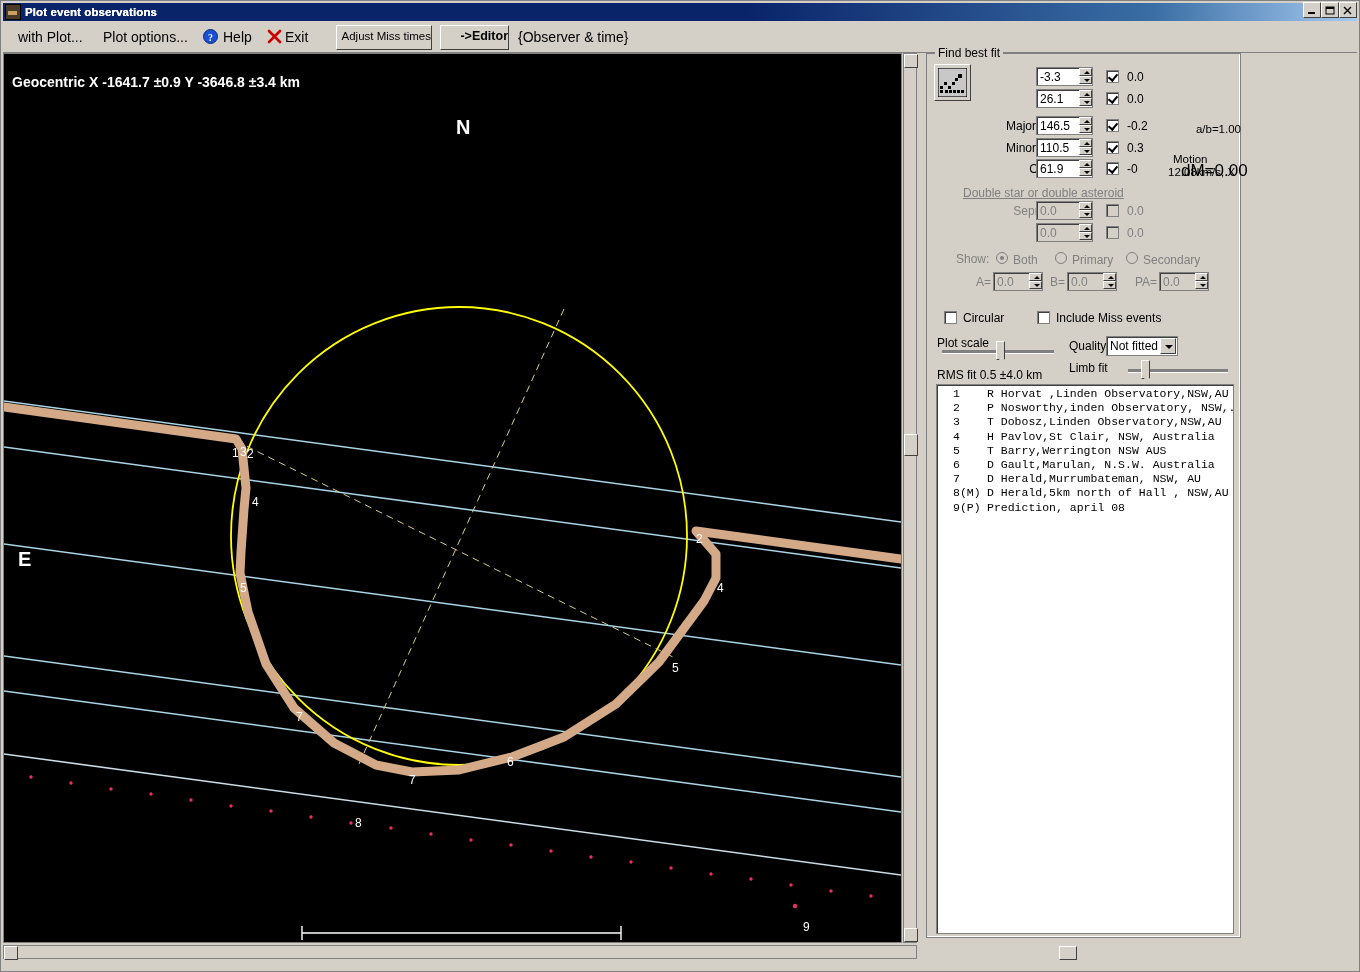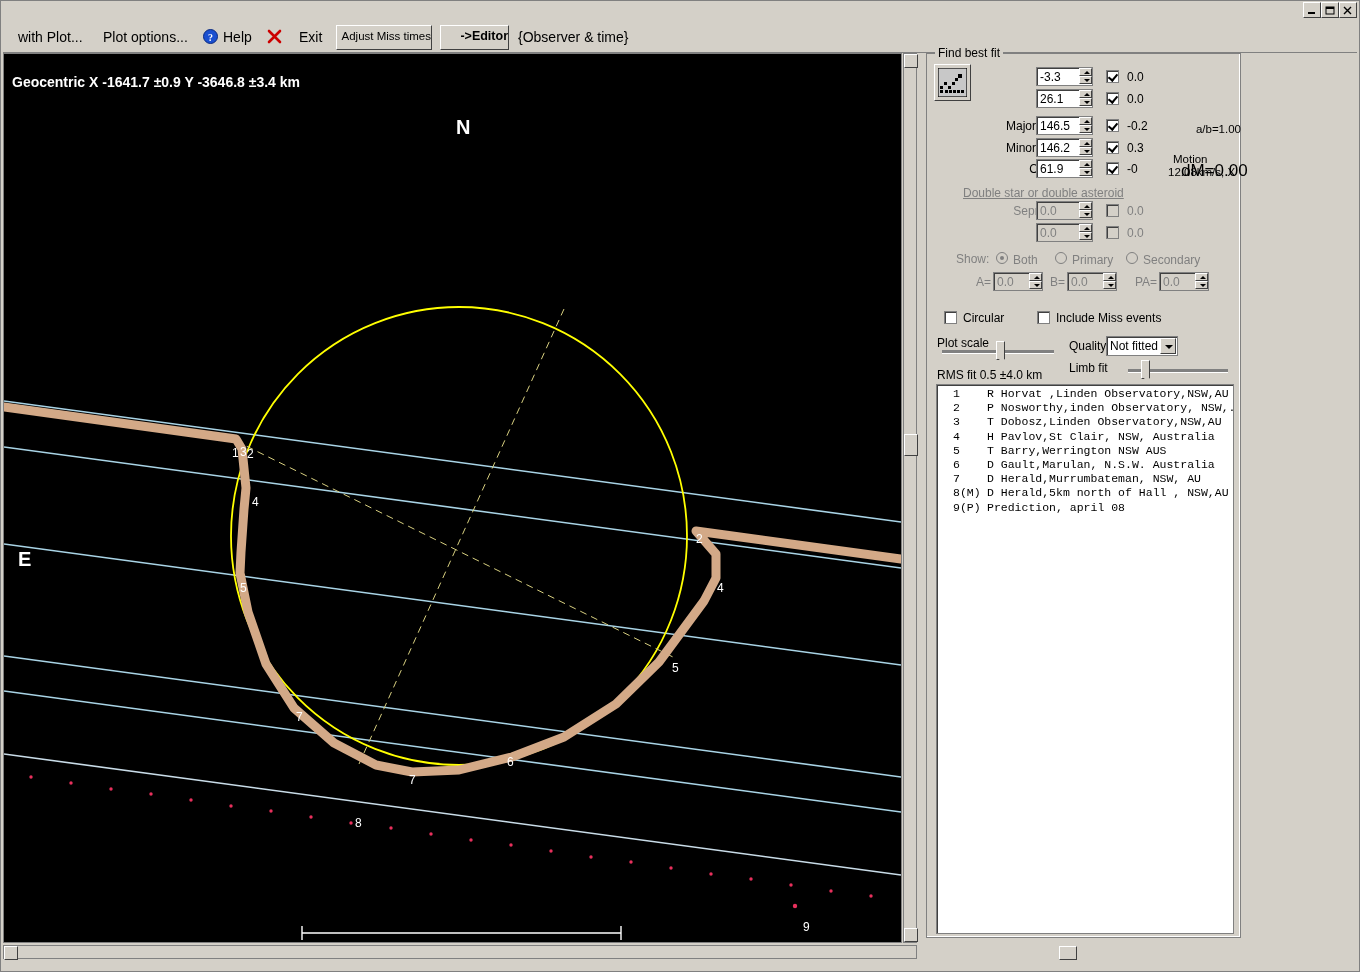"Plot event observations" div { html: none -> <div> <div></div> <span>Plot event observations</span> </div> }
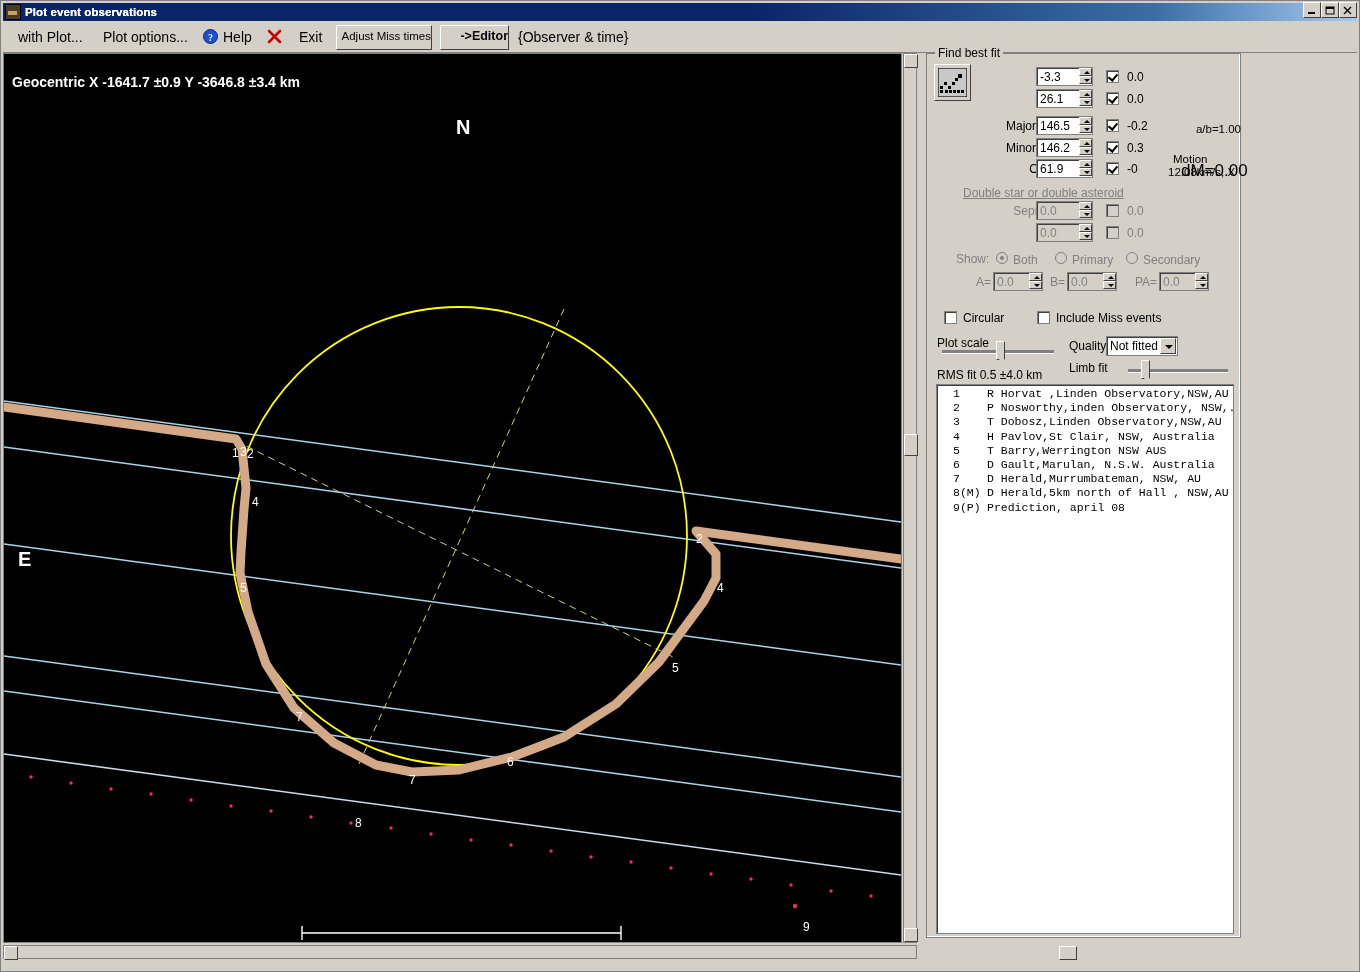"Exit" #m-exit { left: 296px -> 282px }
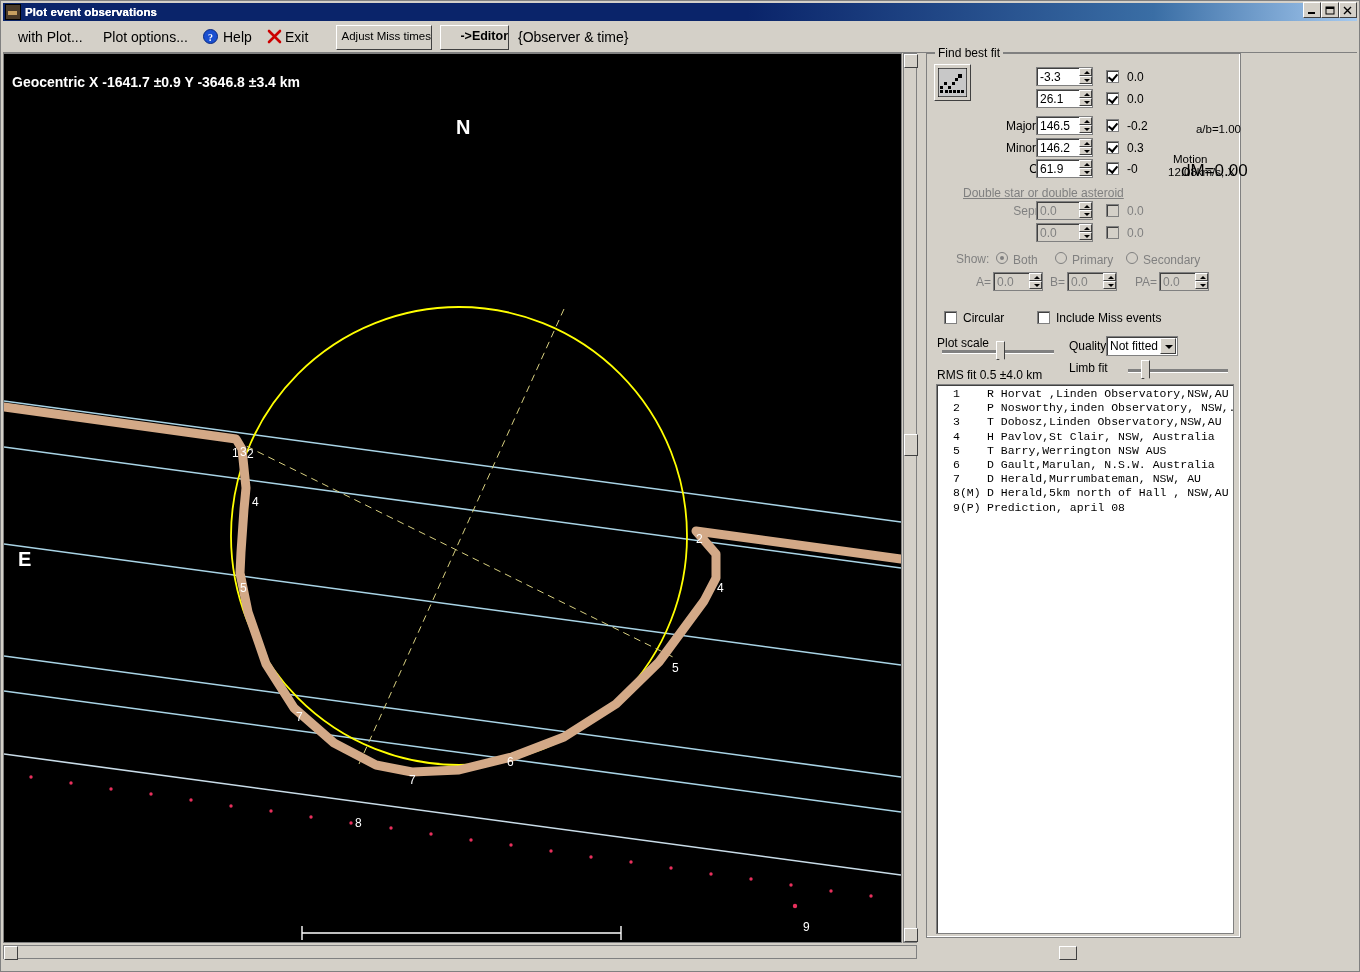"146.2" span.spinval { text: 146.2 -> 110.5 }
